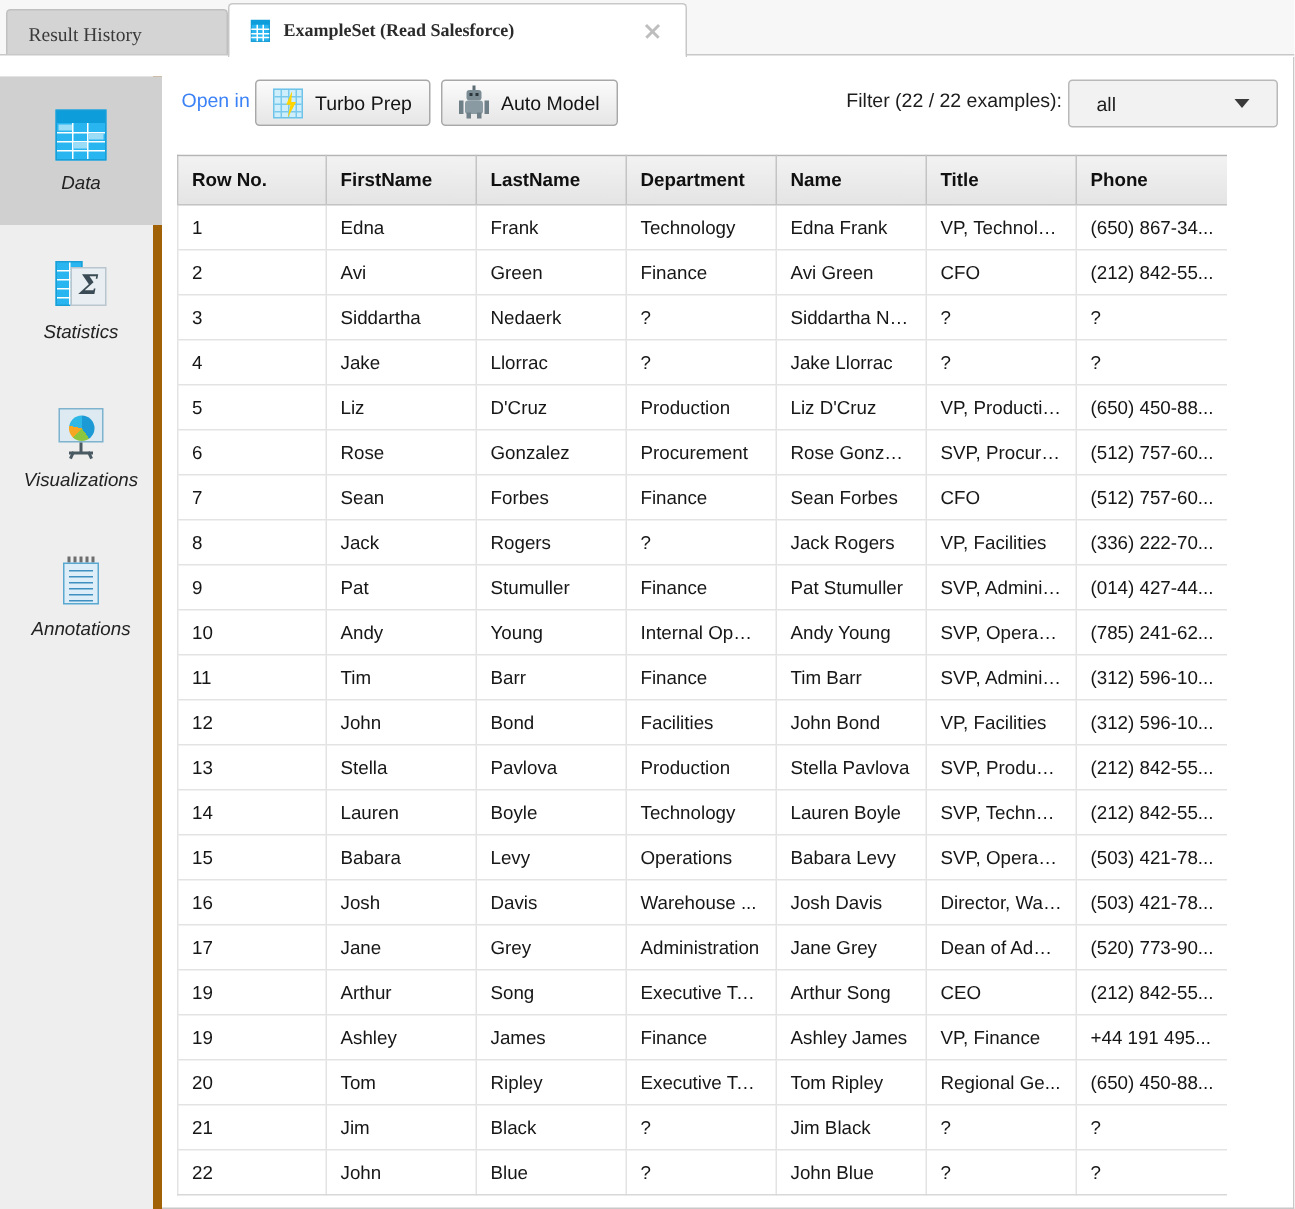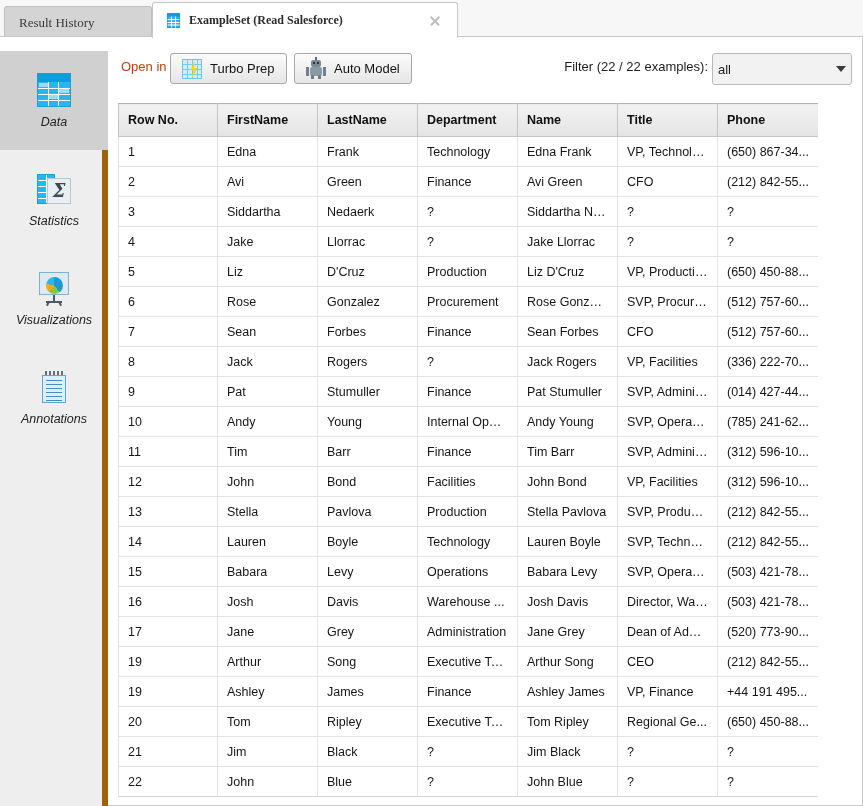"Open in" .open-in-label { color: #c2410c -> #3b82f6 }
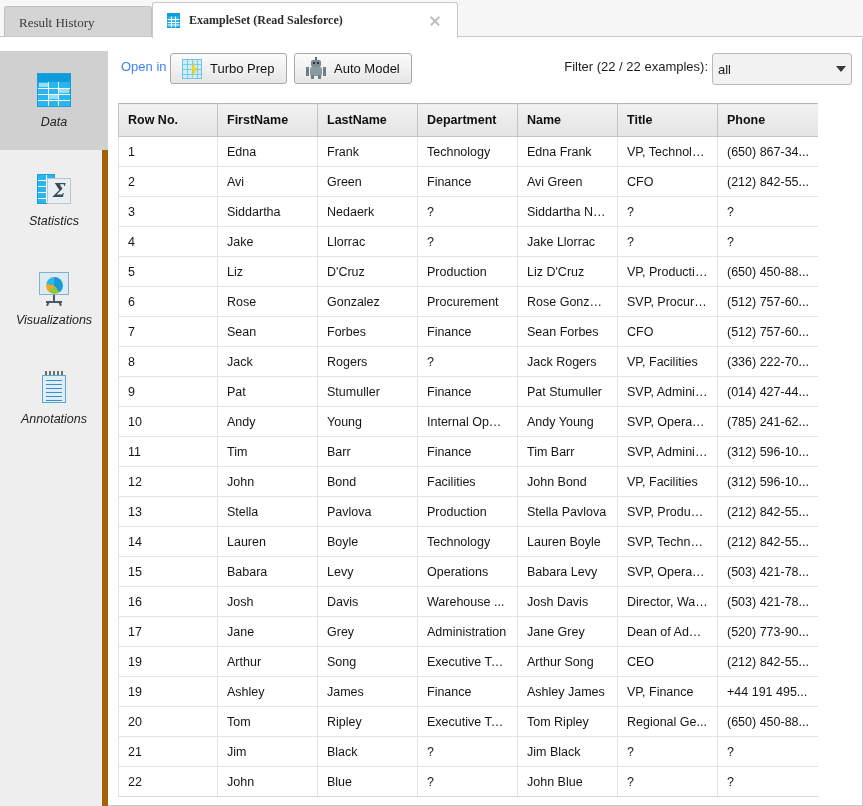"all" .filter-combo { padding: 0 5px -> 0 18px }
